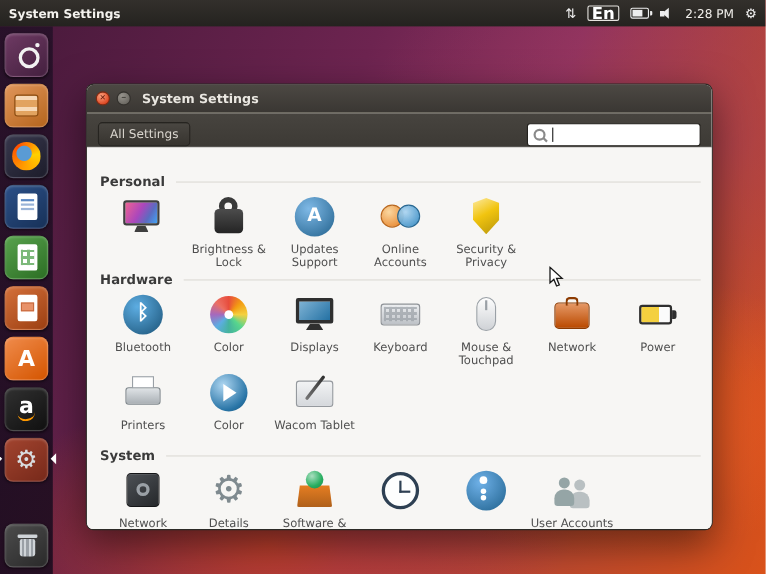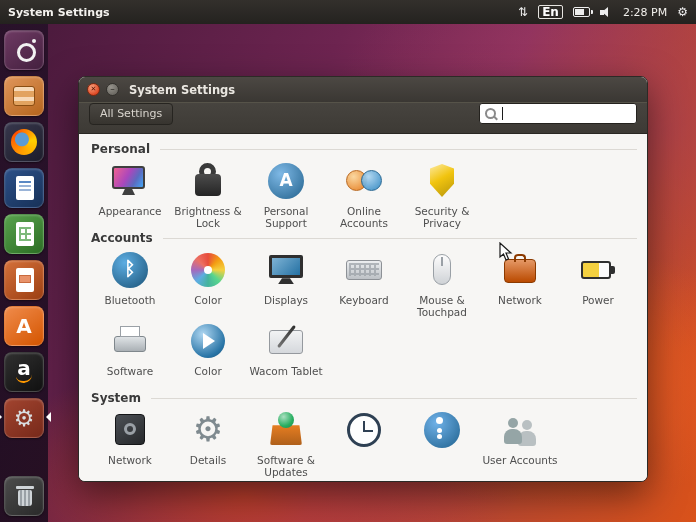"En" .mb-lang { font-size: 12px -> 15px }
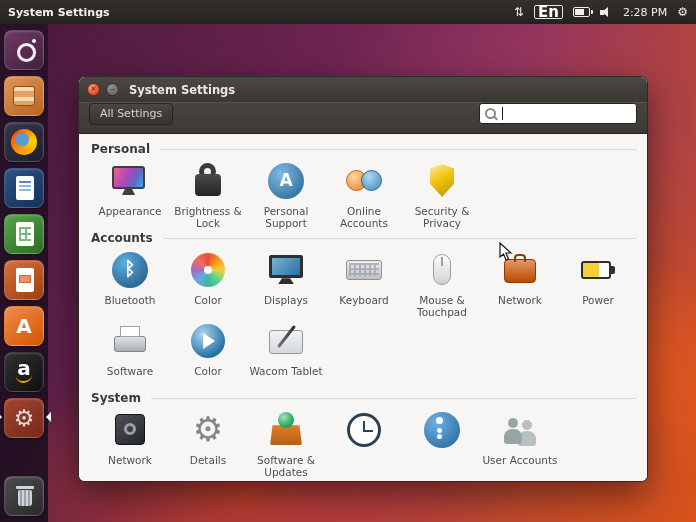"All Settings" .toolbar { align-items: flex-start -> flex-end }
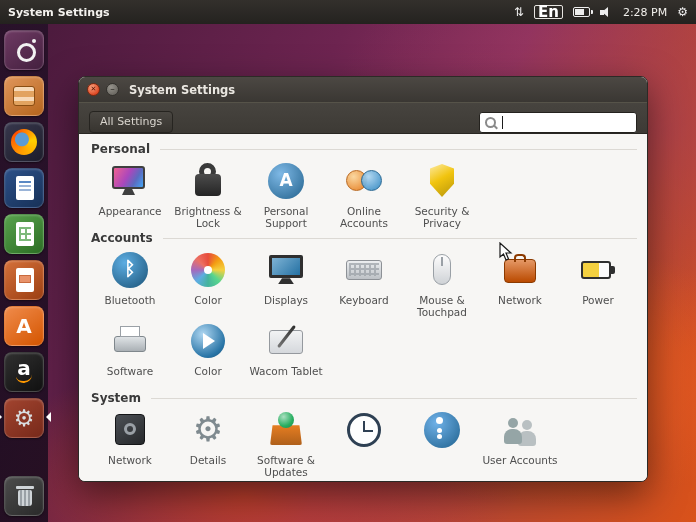"Personal" .content { padding: 6px 4px 4px 12px -> 22px 4px 4px 12px }
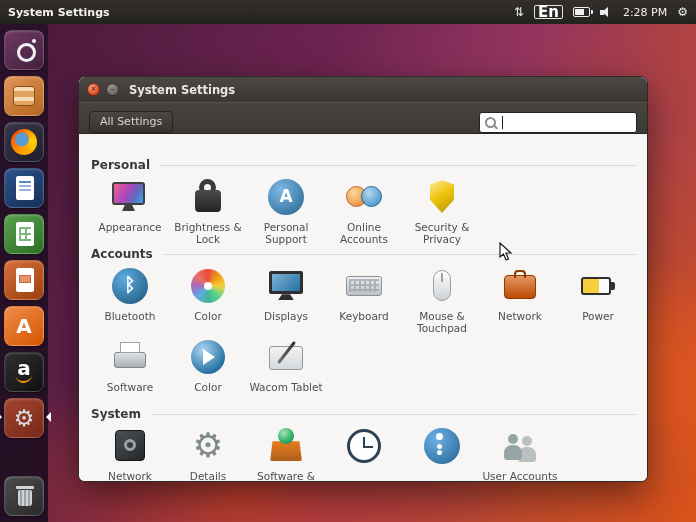"Appearance" div.slabel { html: <div>Appearance</div> -> none }
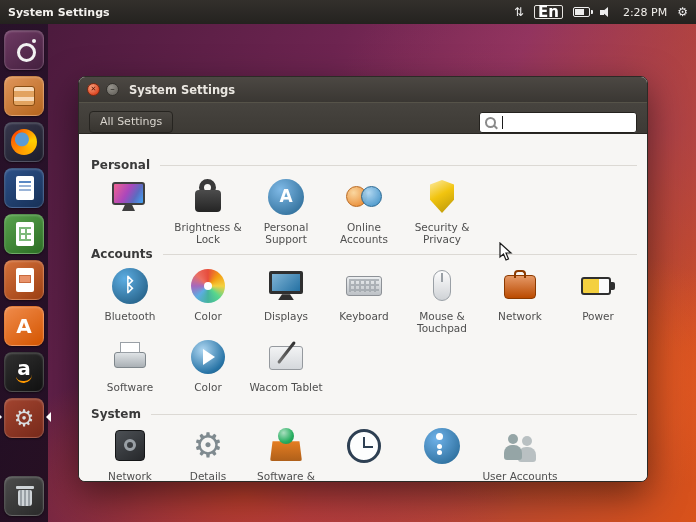"Personal Support" div.slabel { text: Personal -> Updates }
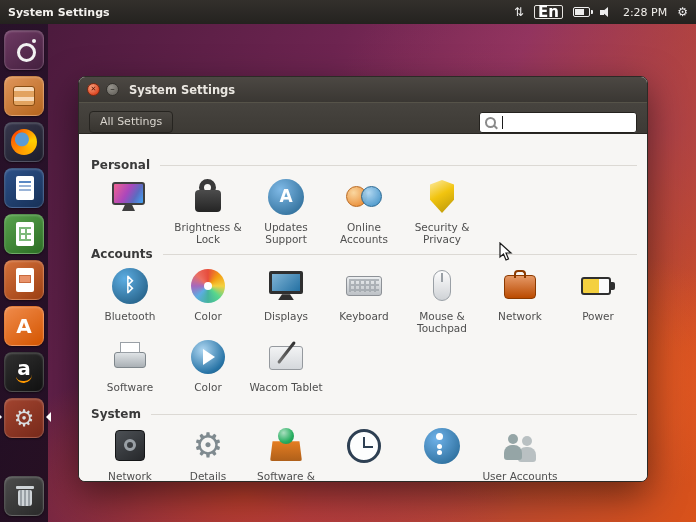"Accounts" span.sec-title { text: Accounts -> Hardware }
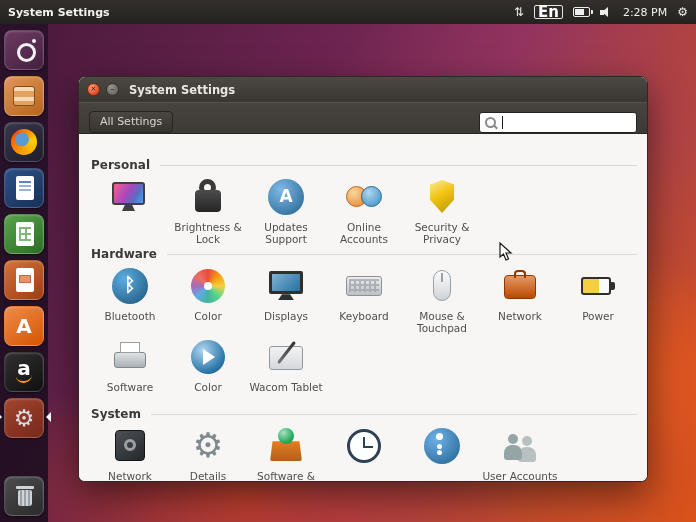"Software" div.slabel { text: Software -> Printers }
